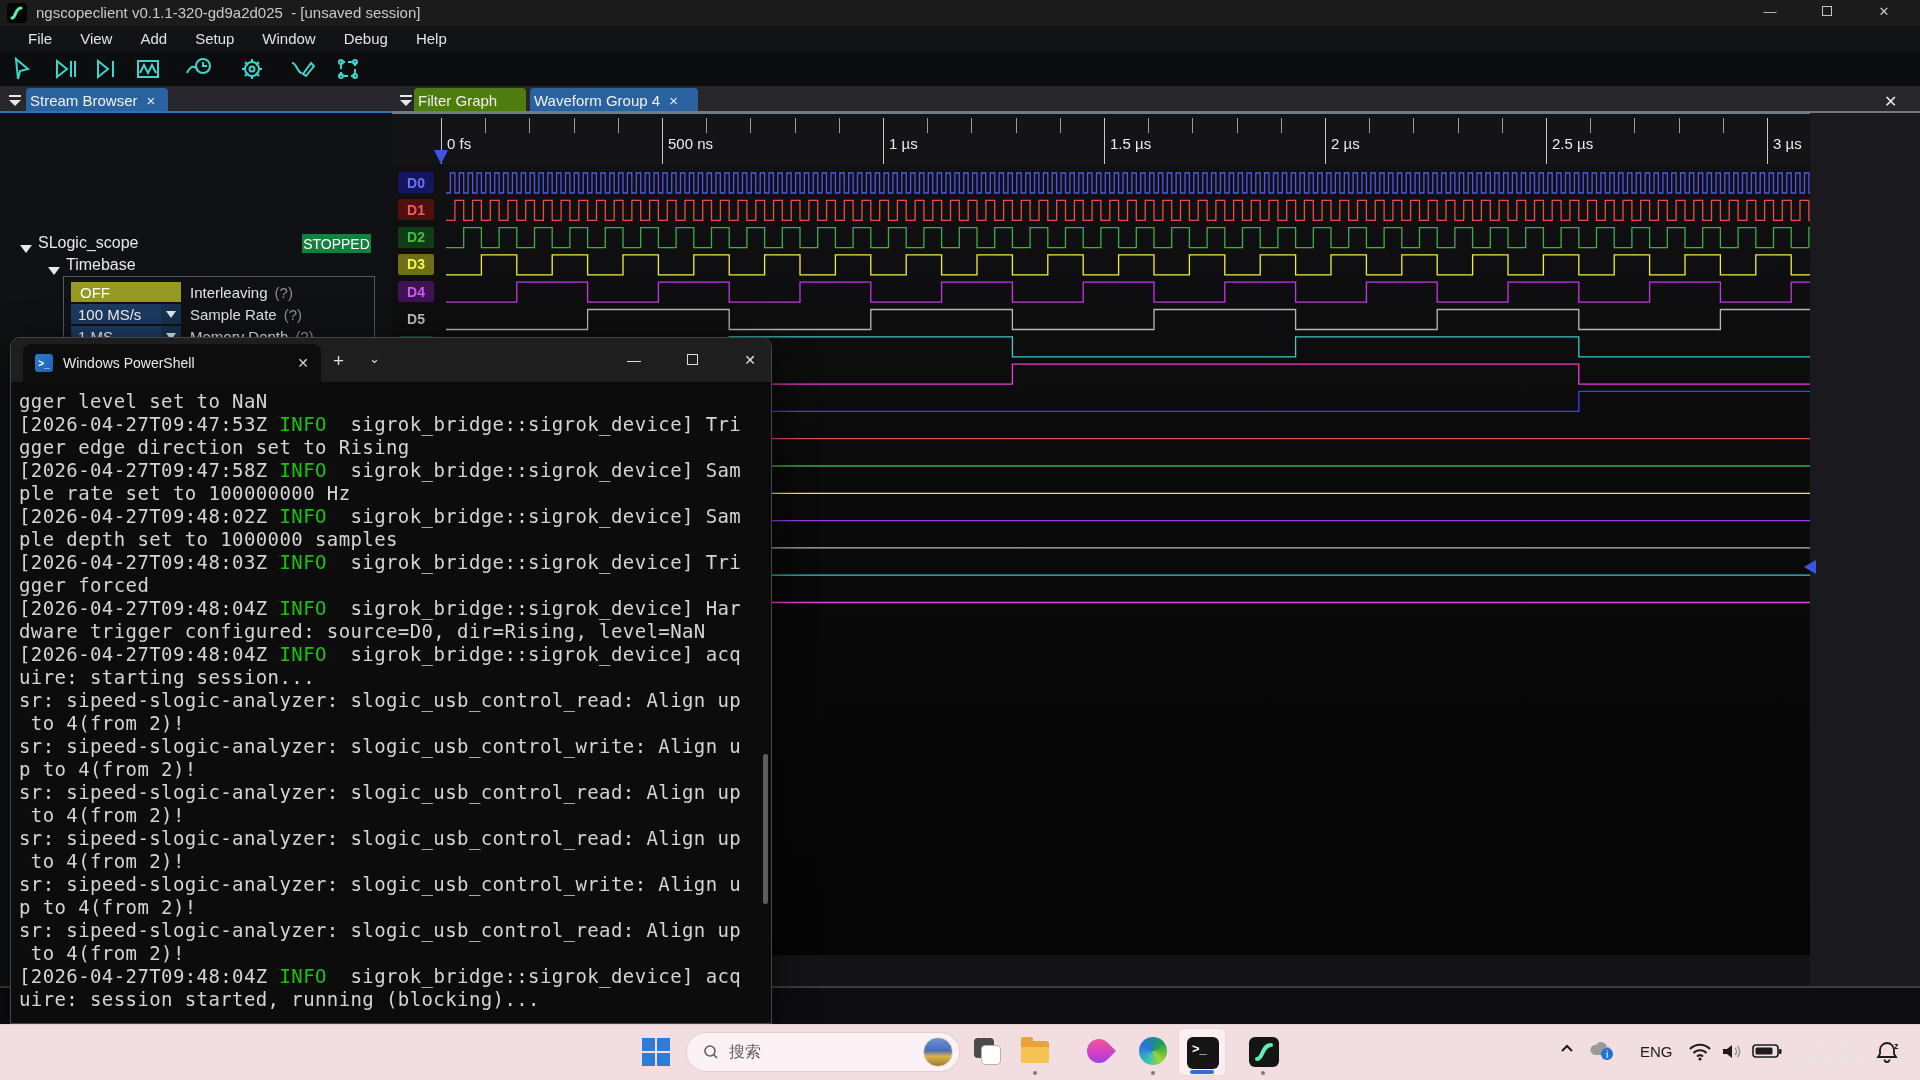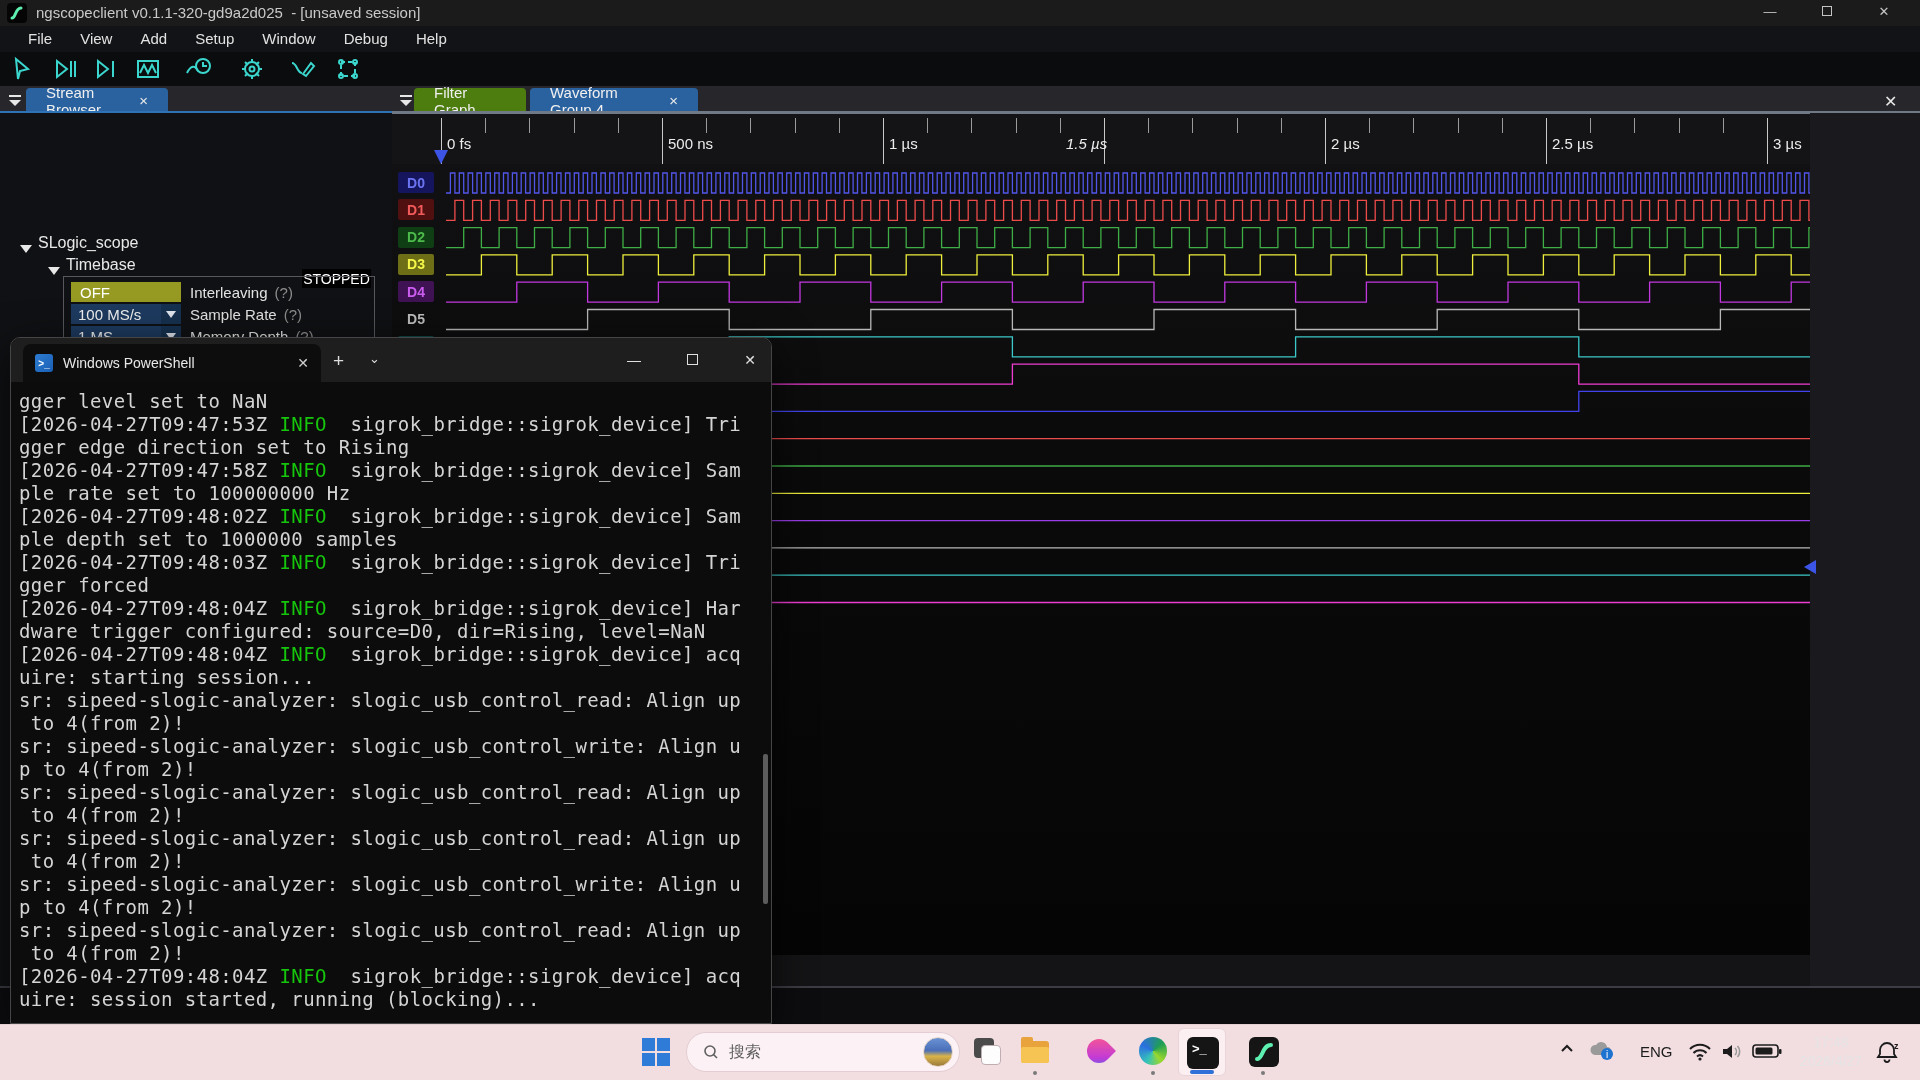"Stream Browser" .tab { padding: 0 20px -> 0 4px }
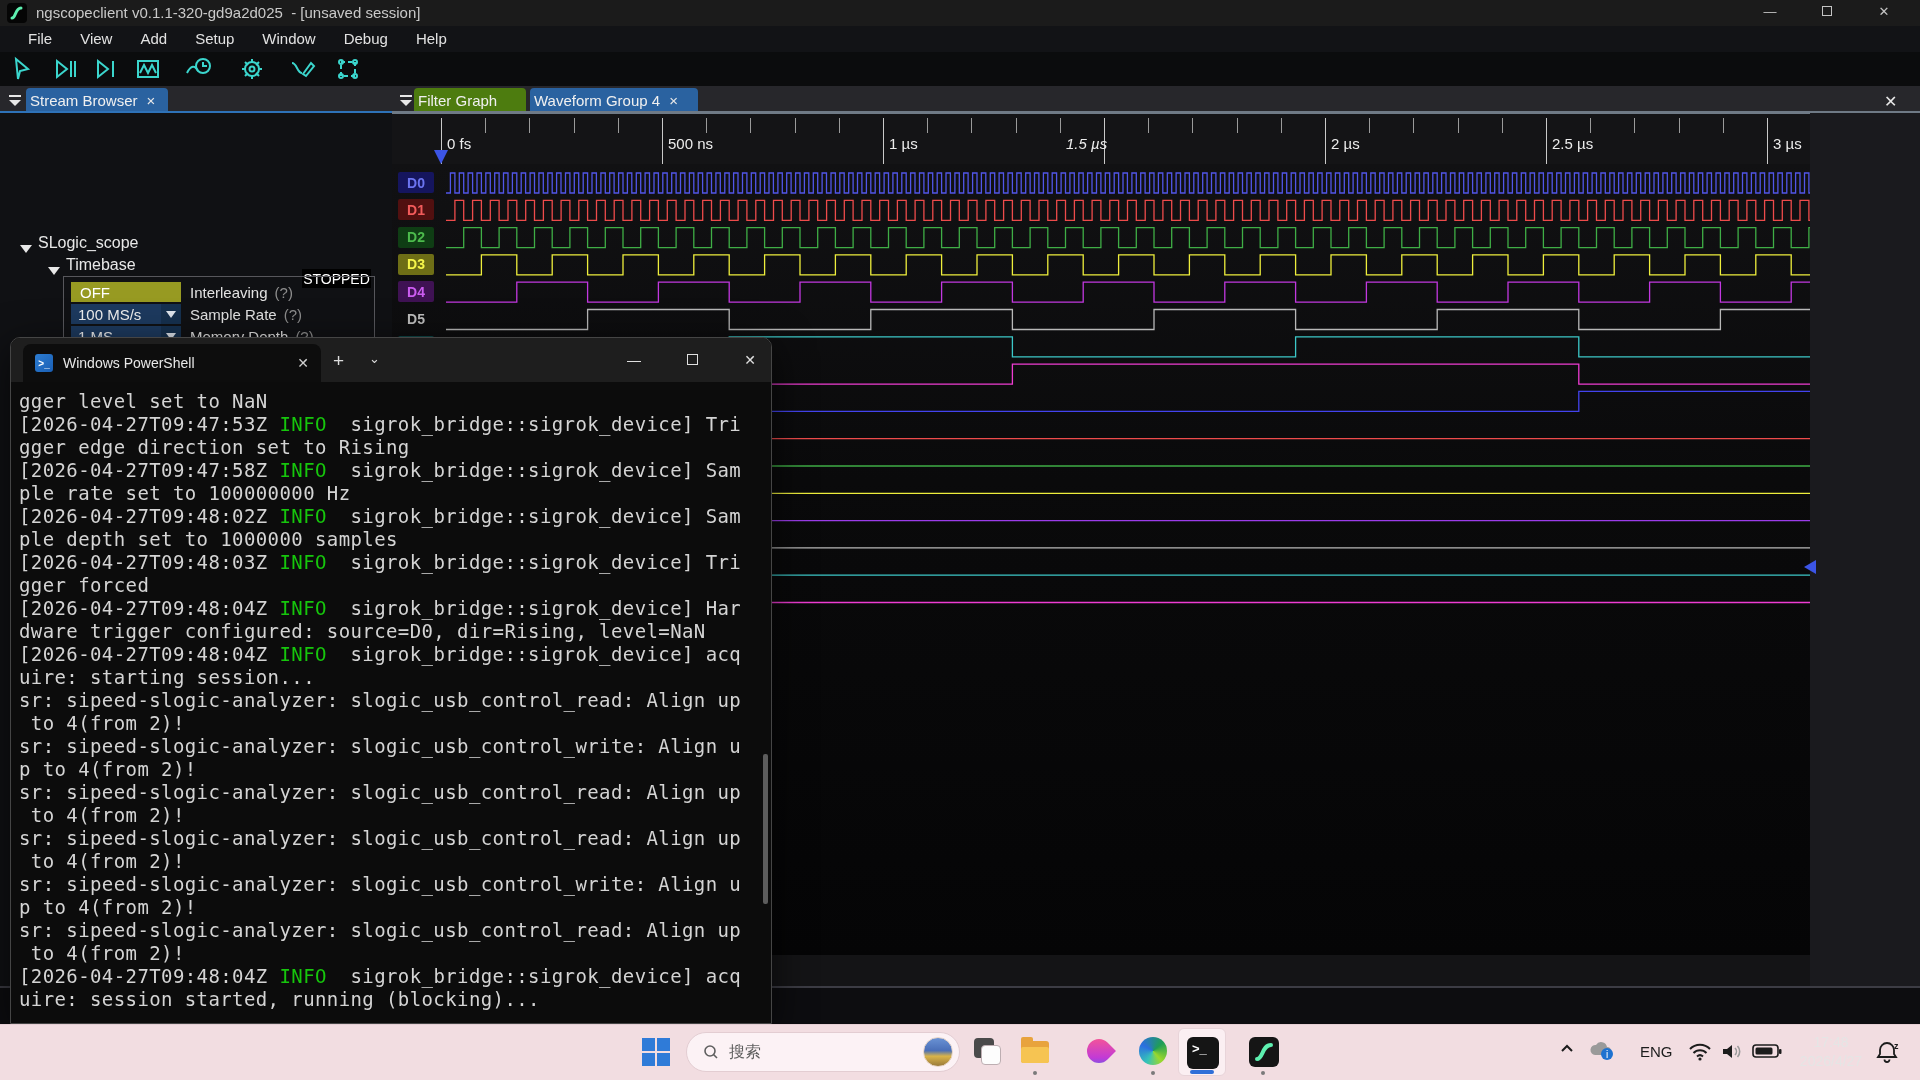"1.5 µs" div.abs { font-style: italic -> none; left: 1066px -> 1110px }
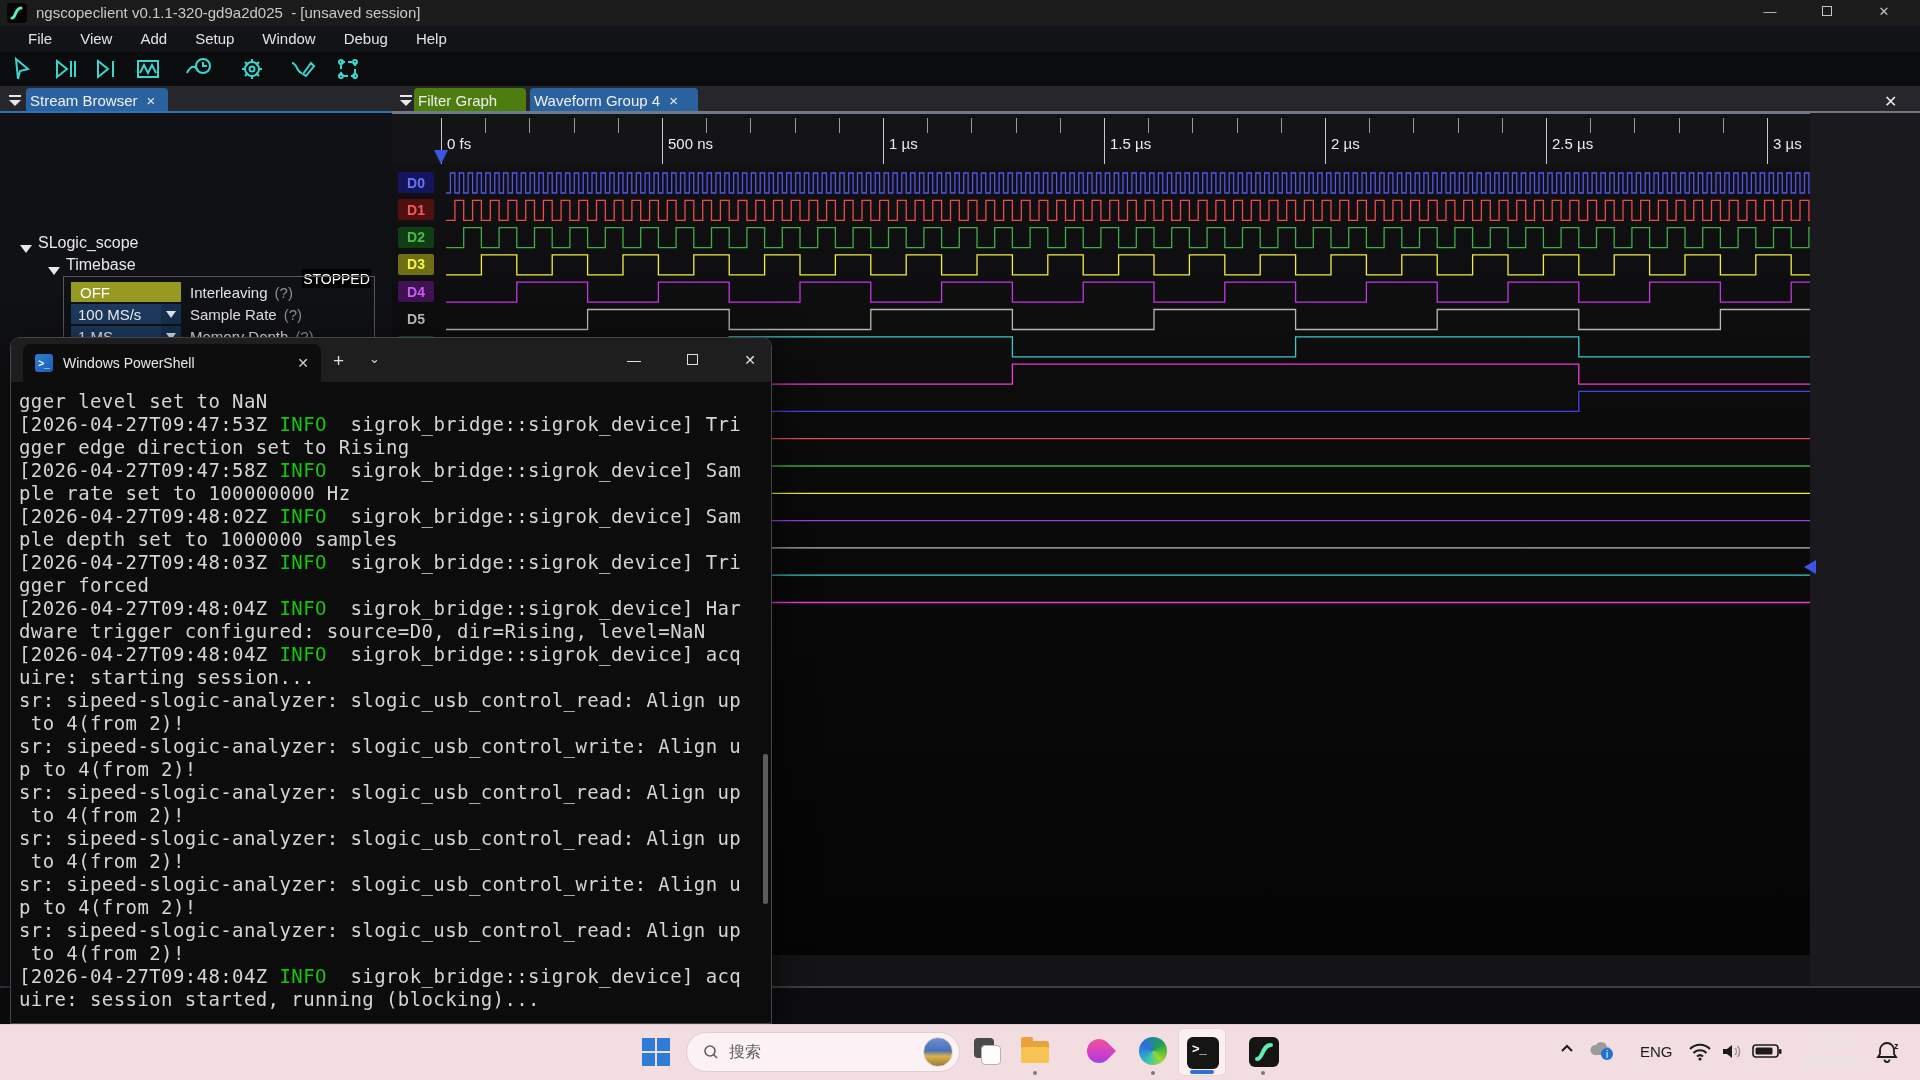"STOPPED" .badge-stopped { background: #000000 -> #15803d; margin-top: 35px -> none }
